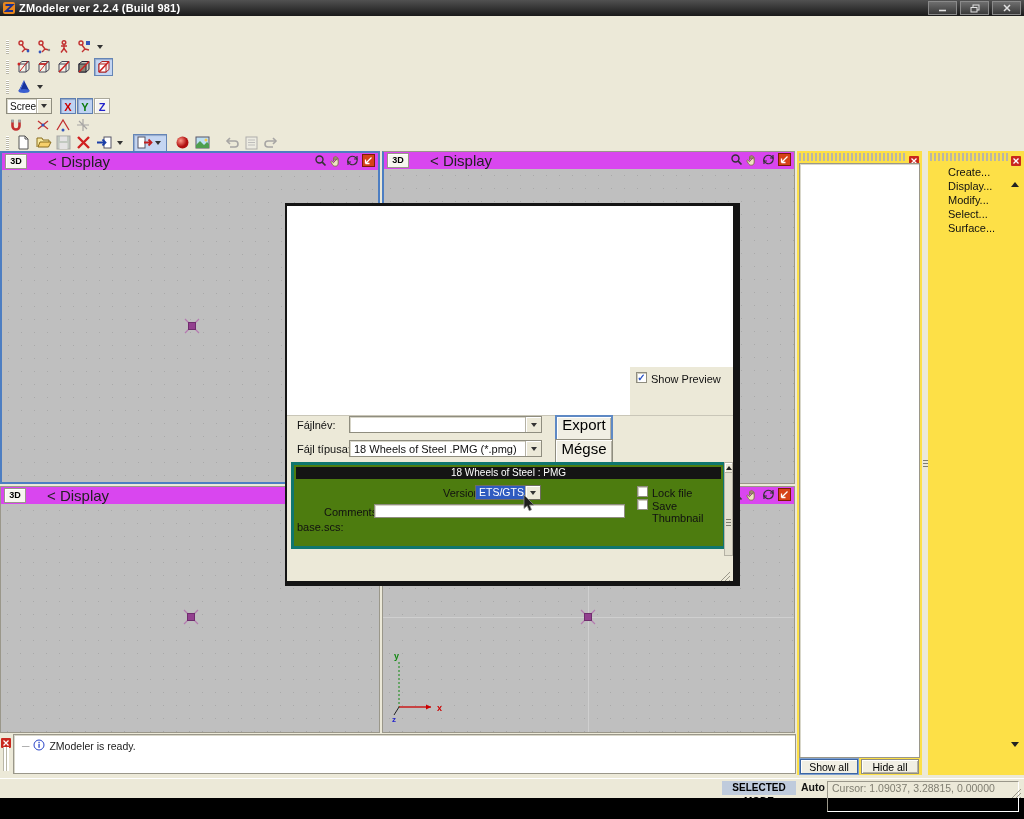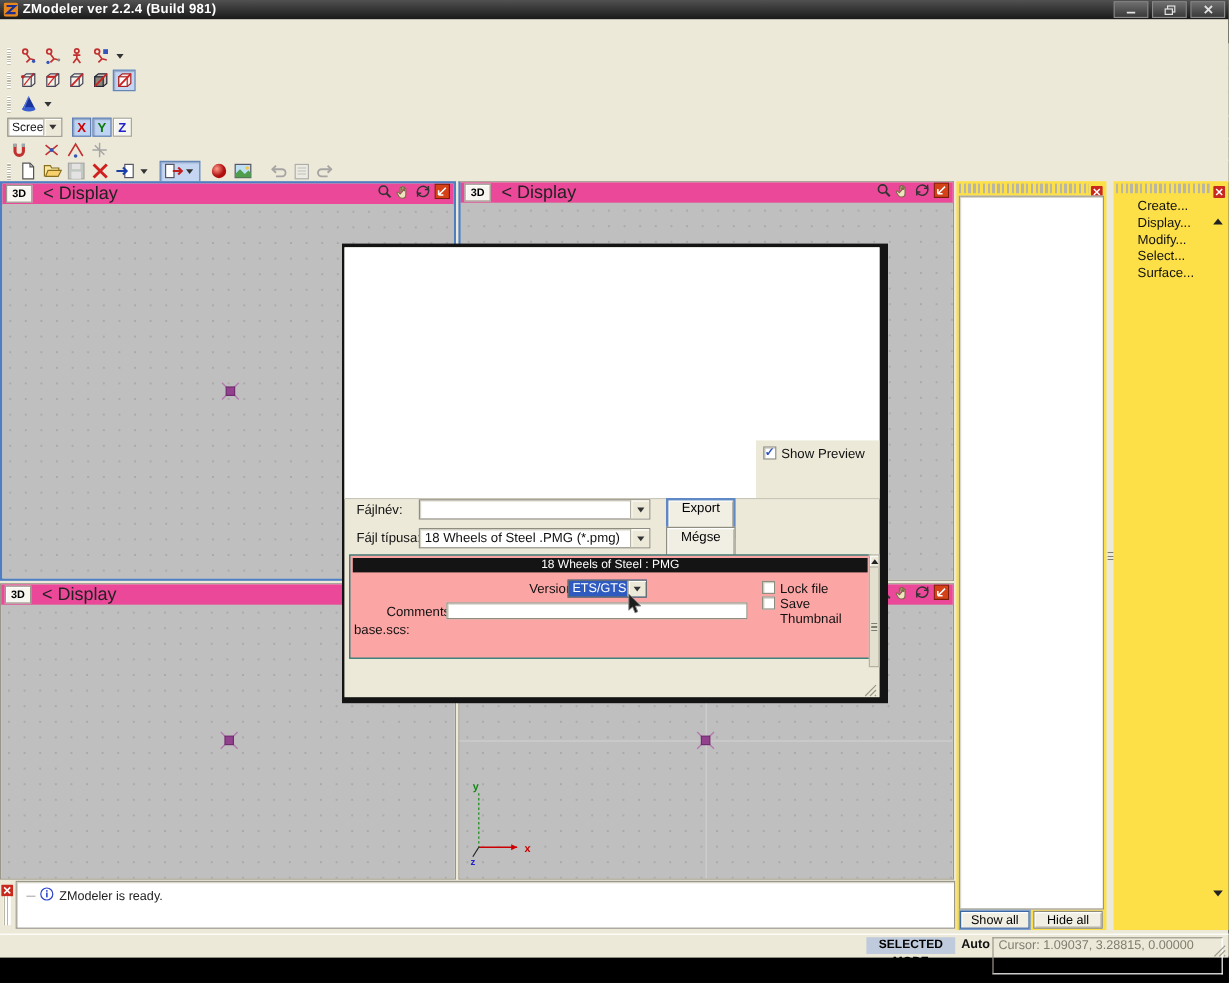"3D" .vp-head { background: #ec4899 -> #d946ef; gap: 9px -> 21px }
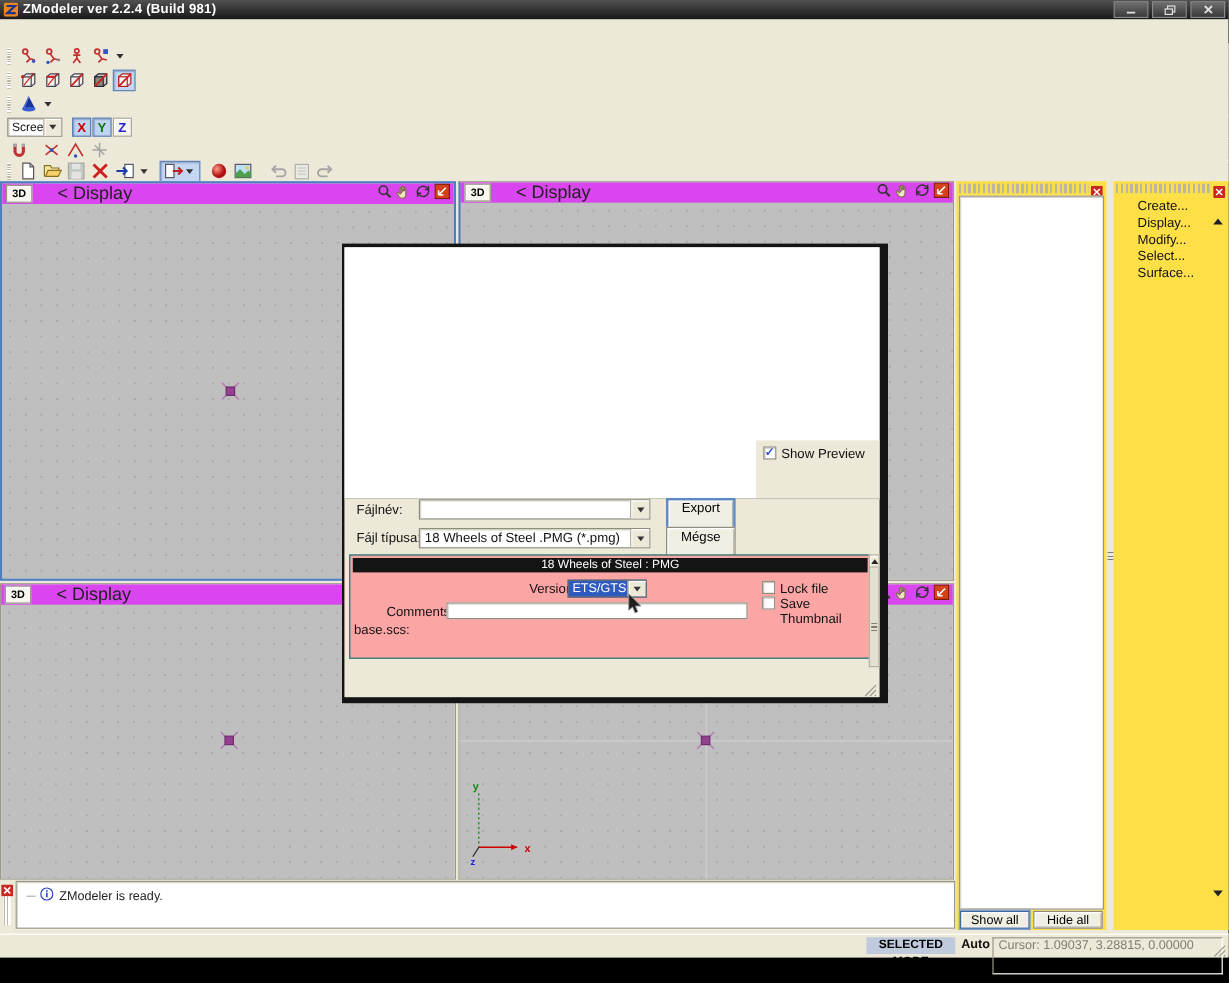"Export" .dbtn { font-size: 11px -> 15px }
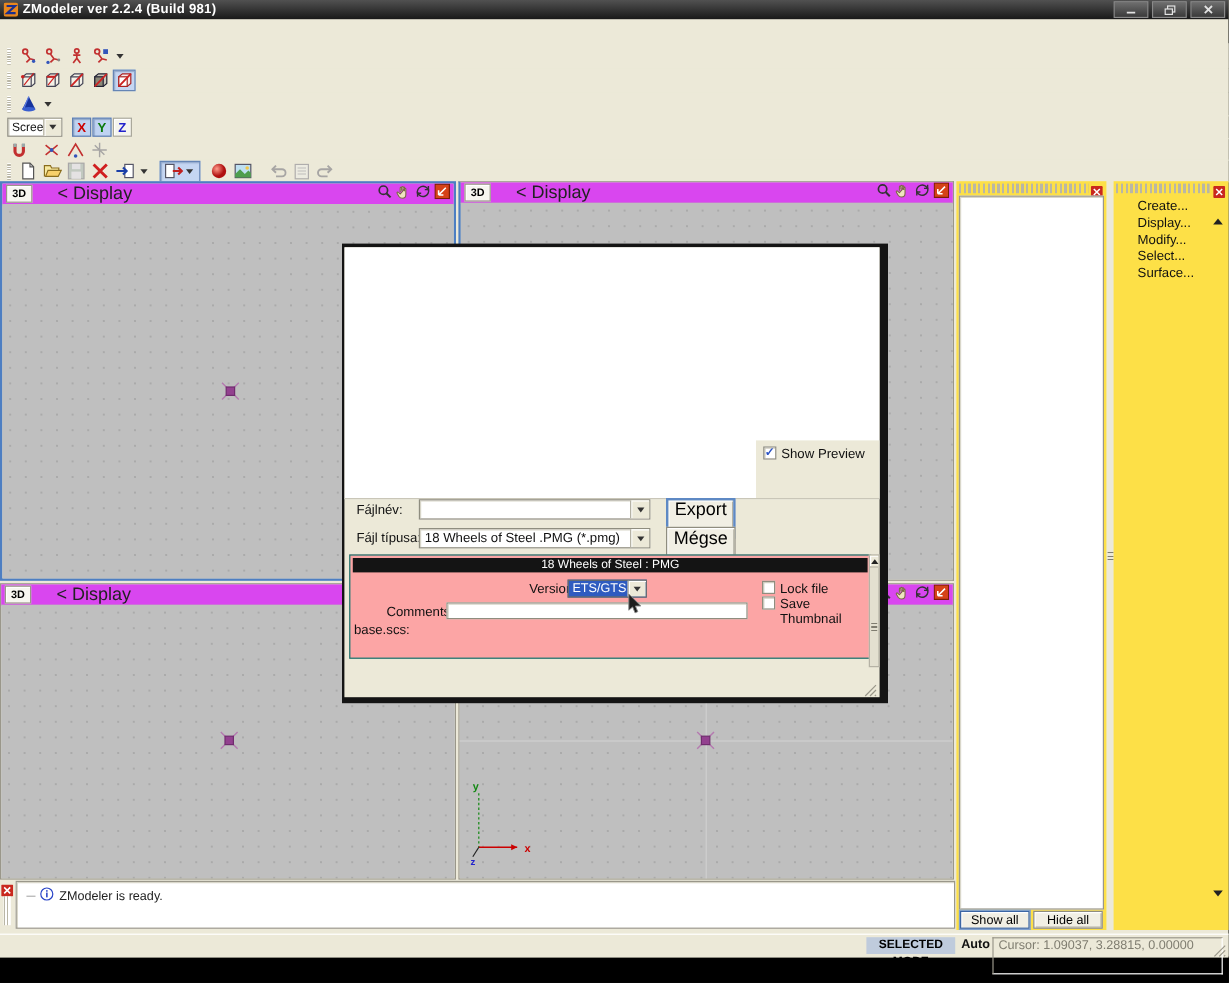"18 Wheels of Steel :" .subpanel { background: #fca5a5 -> #4d7c0f; border: 1px solid #0f766e -> 3px solid #0f766e }
